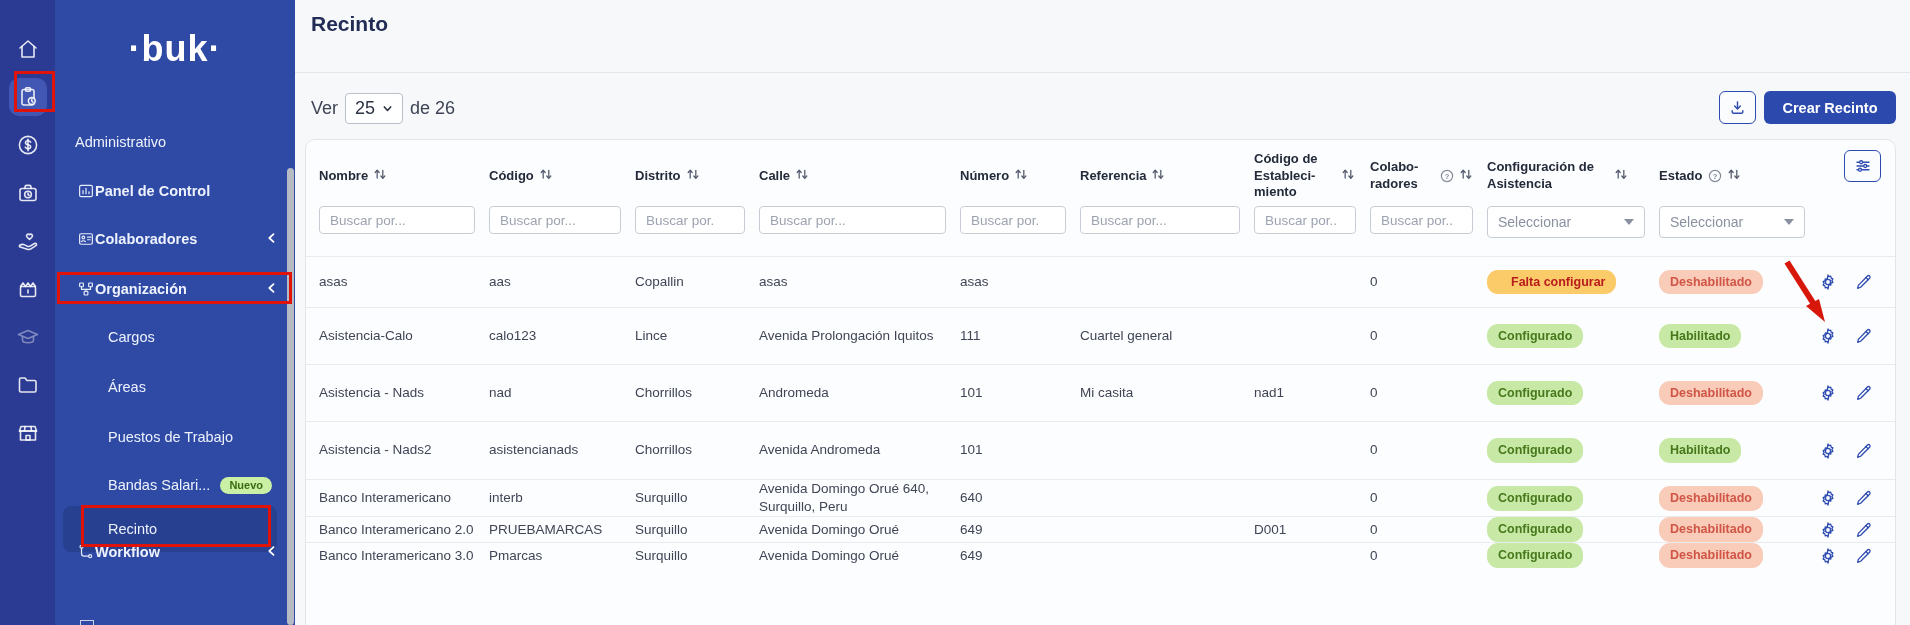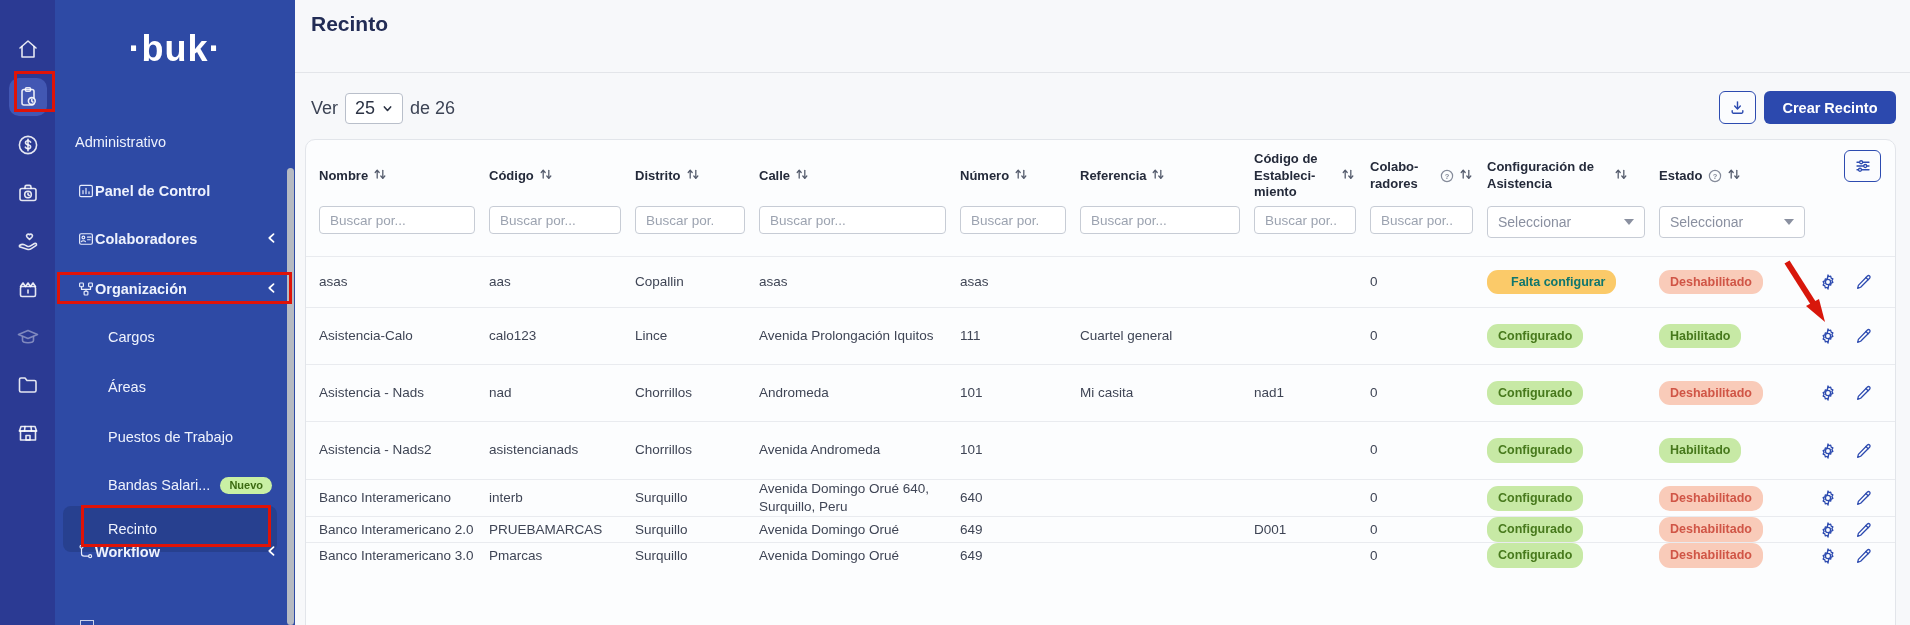"Falta configurar" .badge.warning { color: #0f766e -> #b91c1c }
